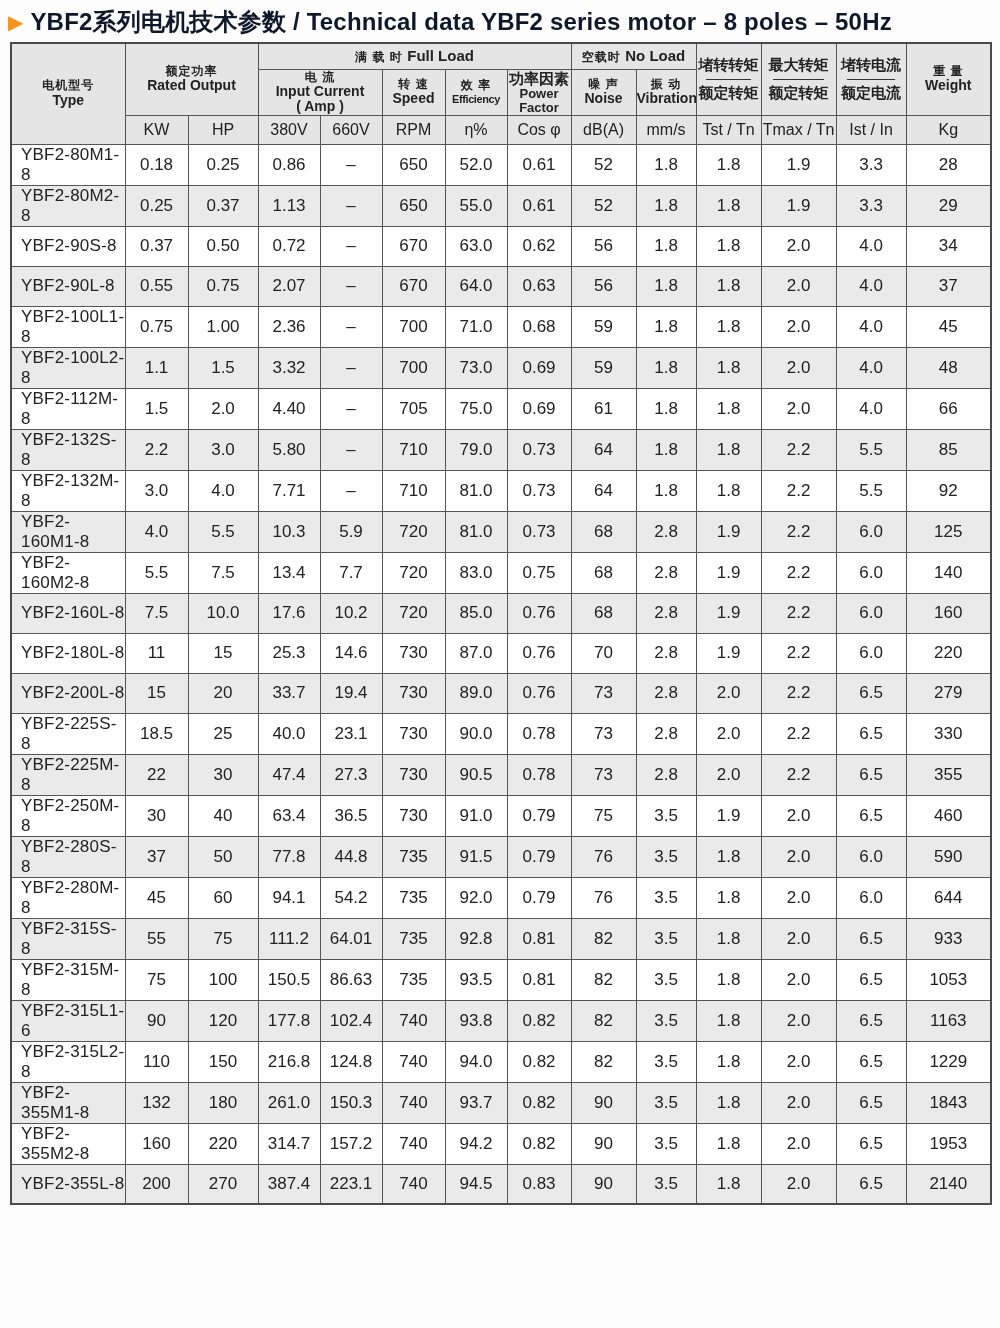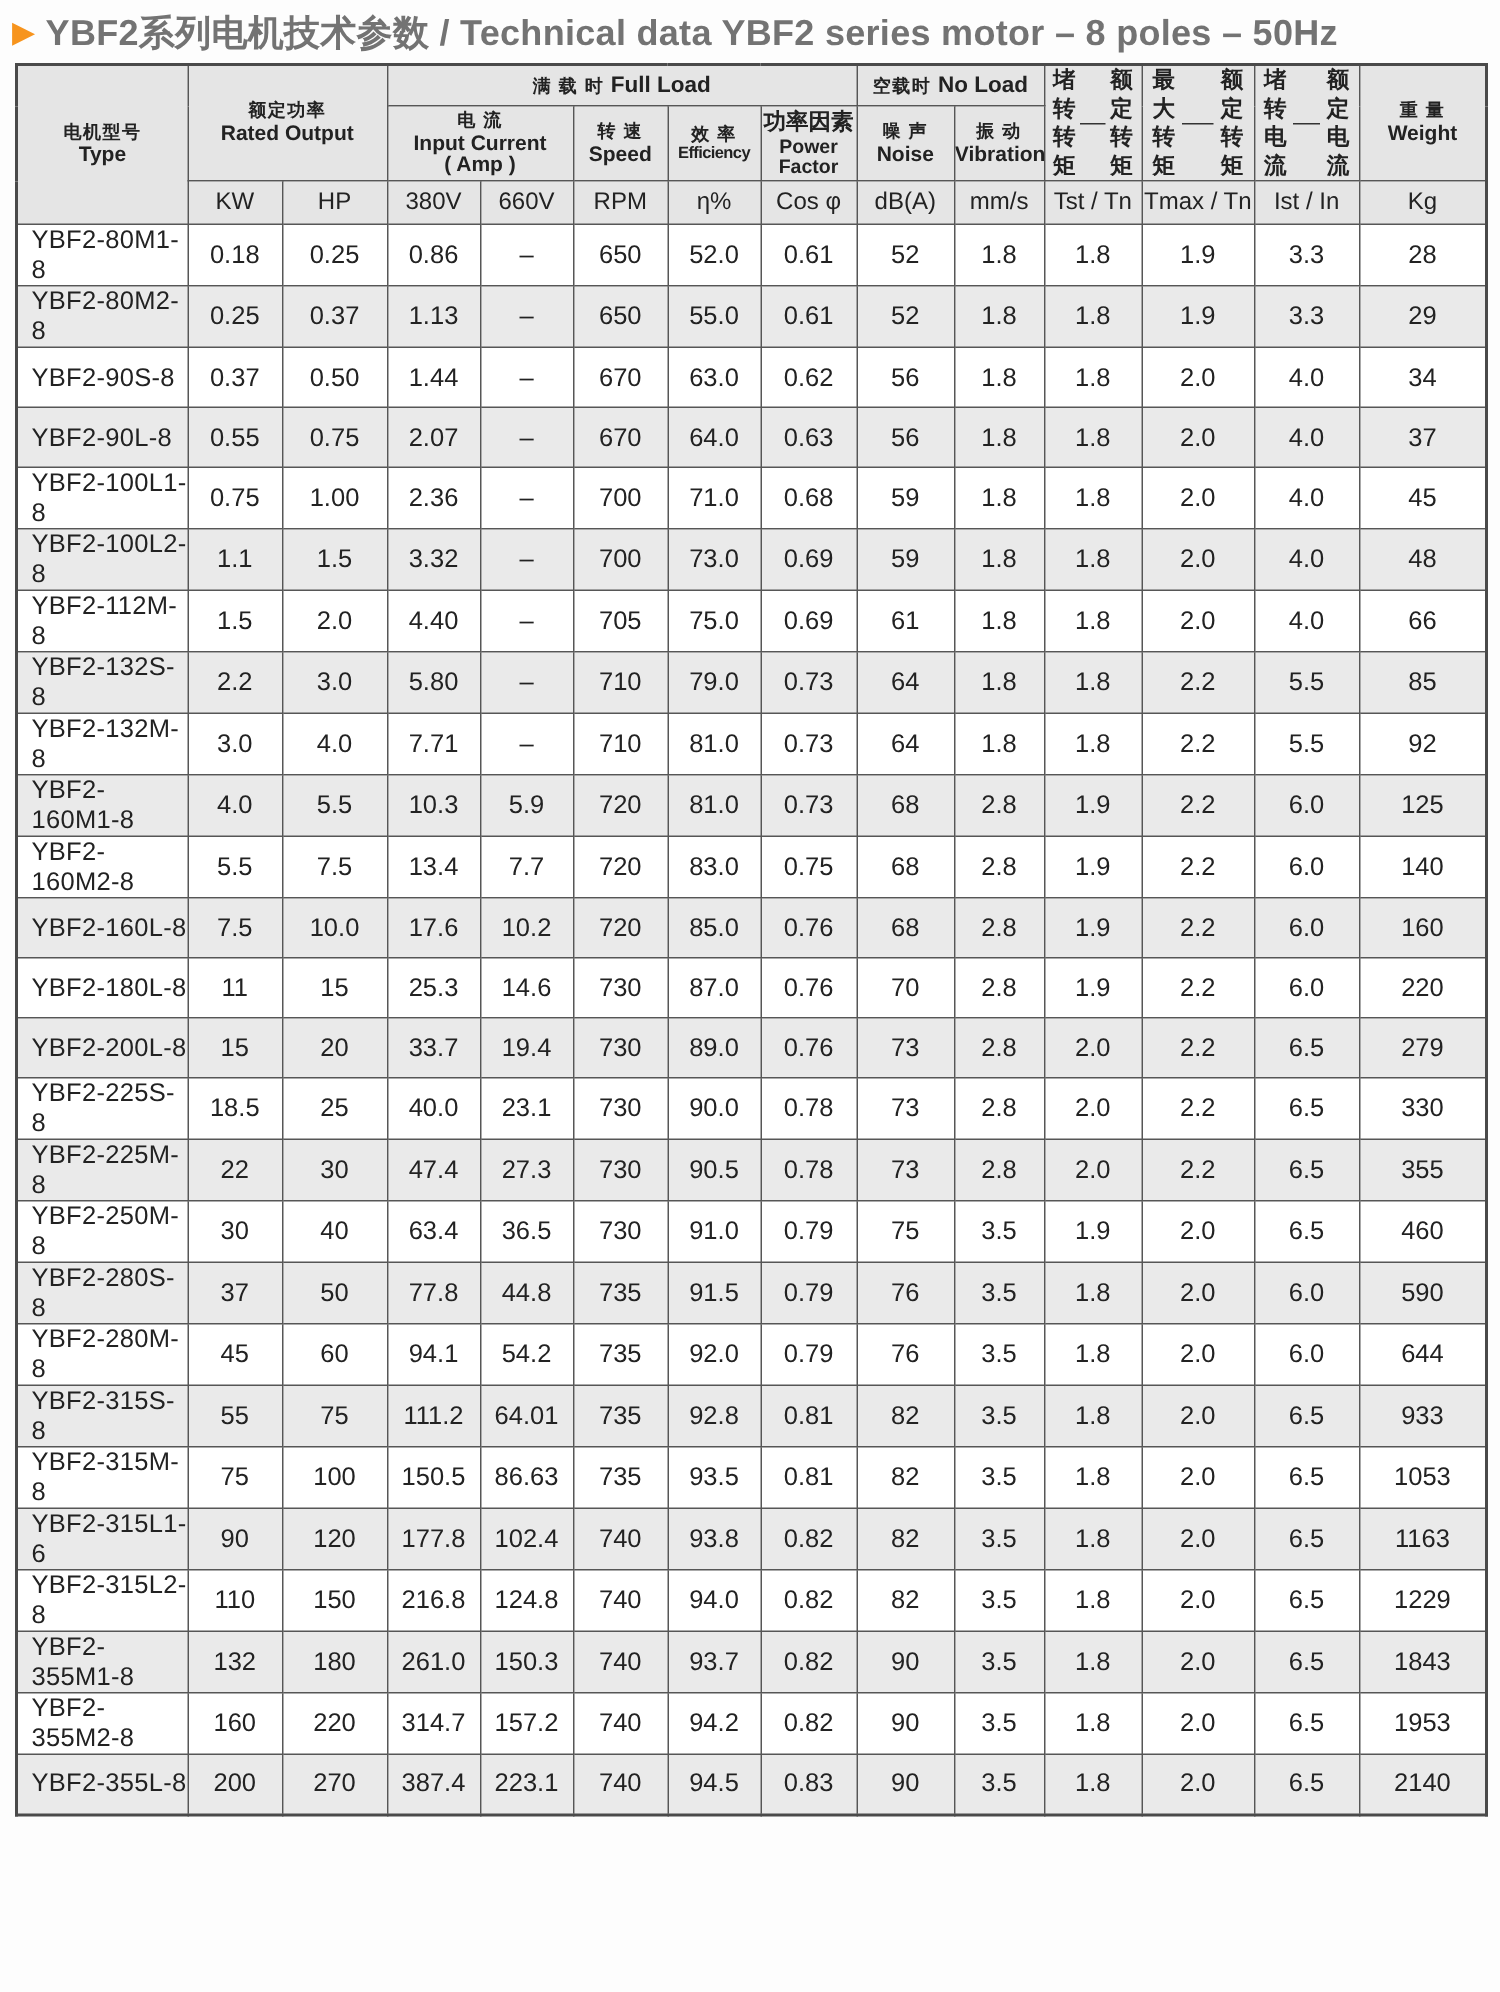"YBF2系列电机技术参数 / Technical data YBF2" .title-text { color: #737373 -> #0f172a }
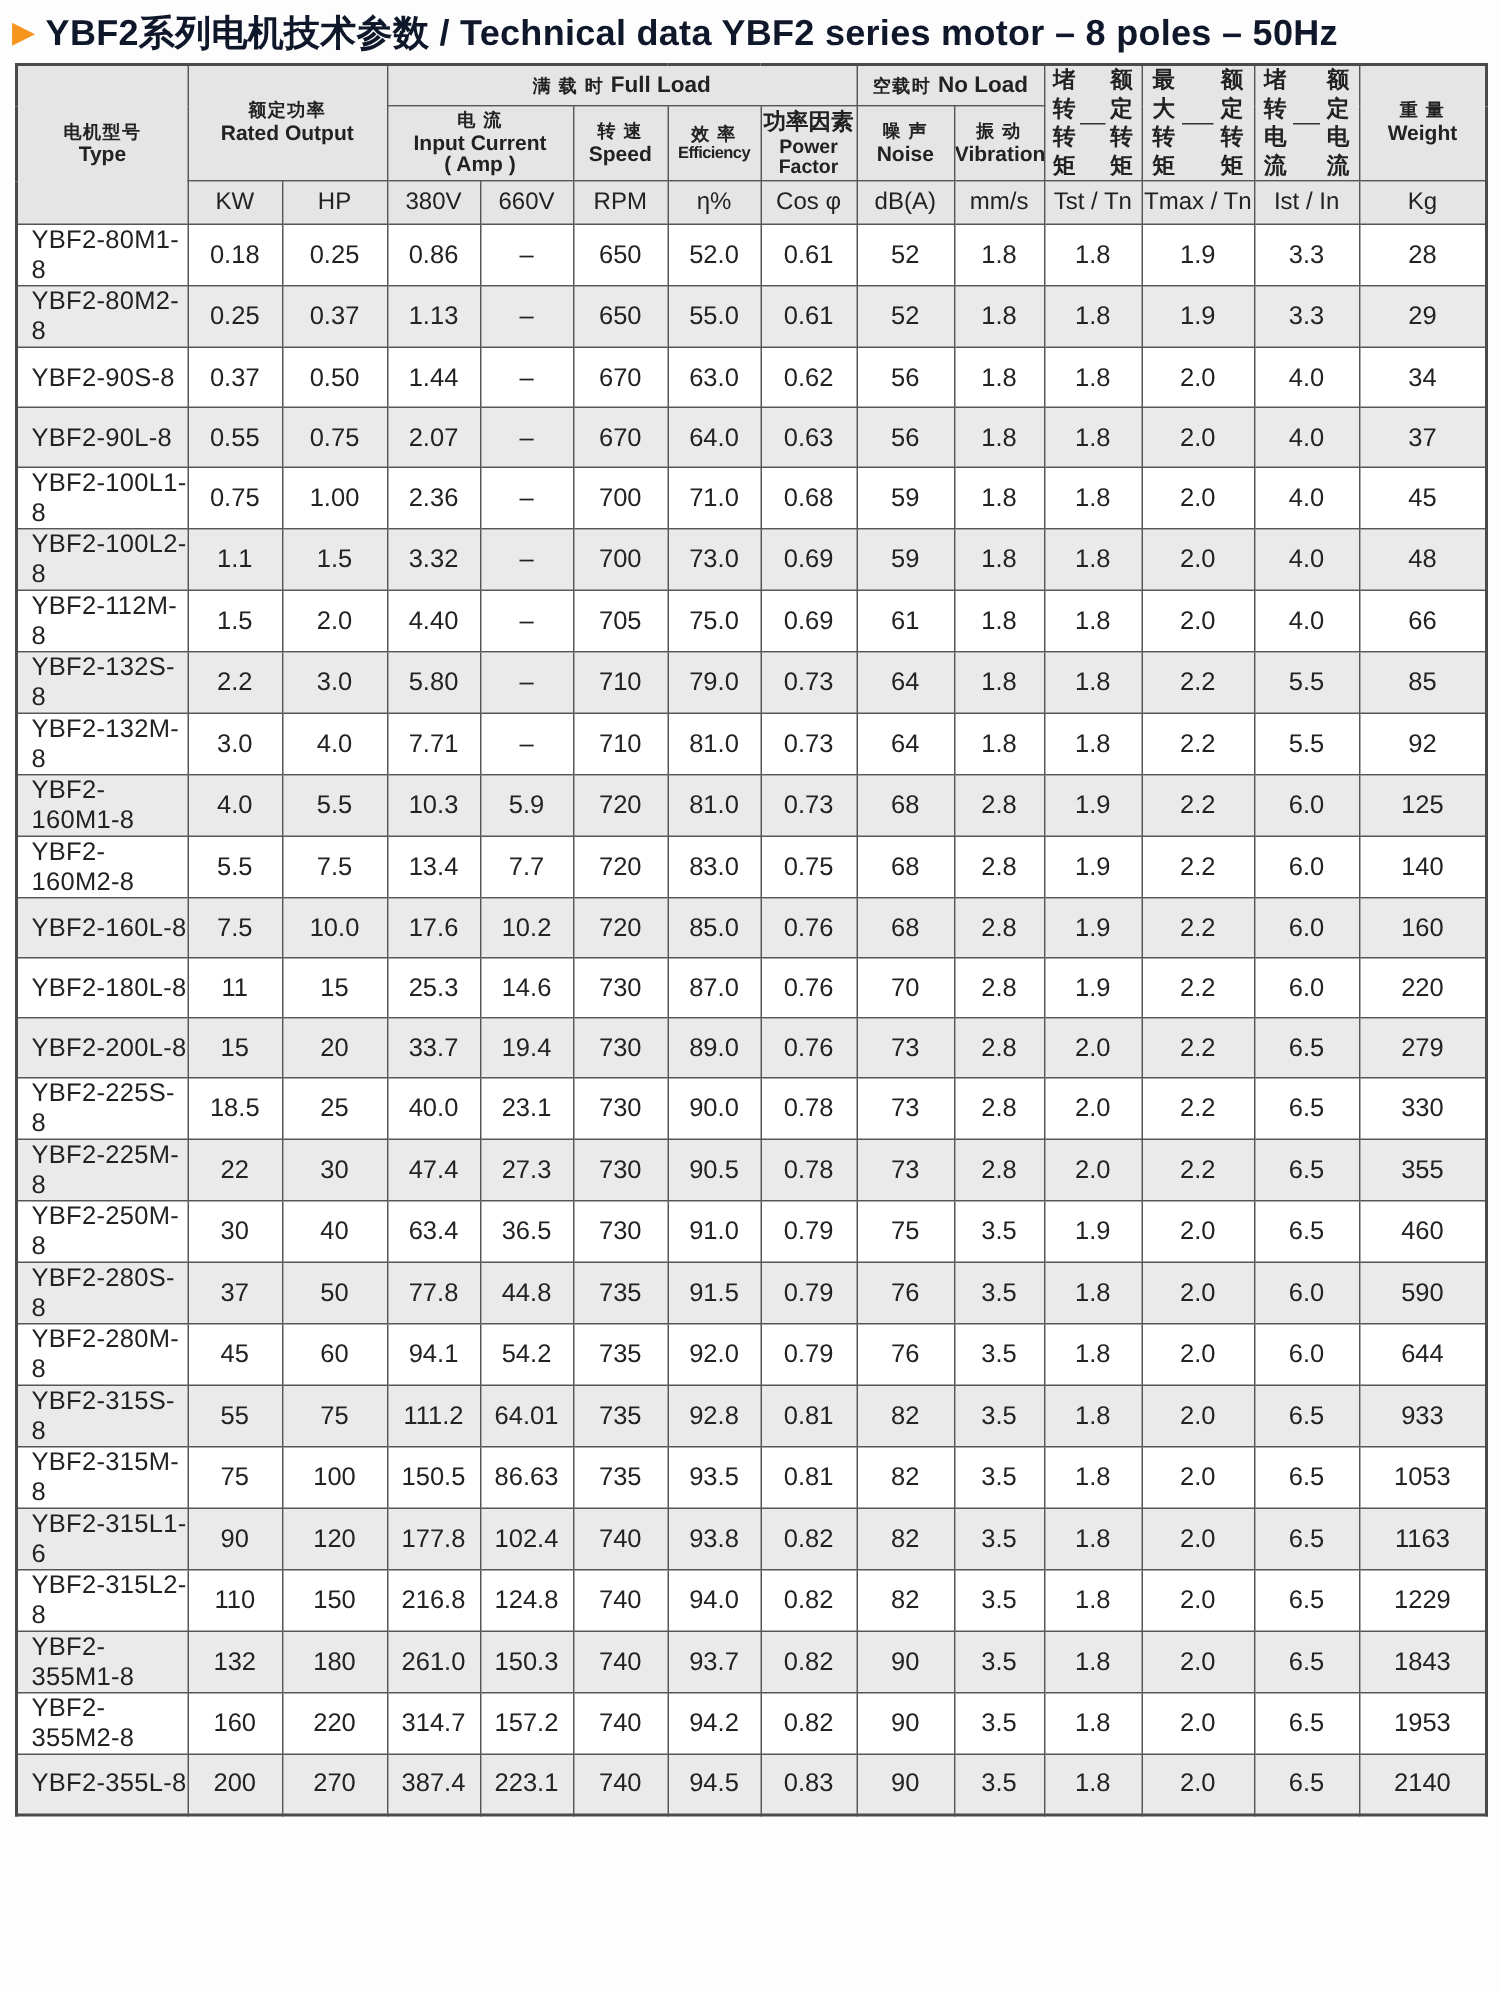"堵转转矩" .fraction .frac { flex-direction: row -> column }
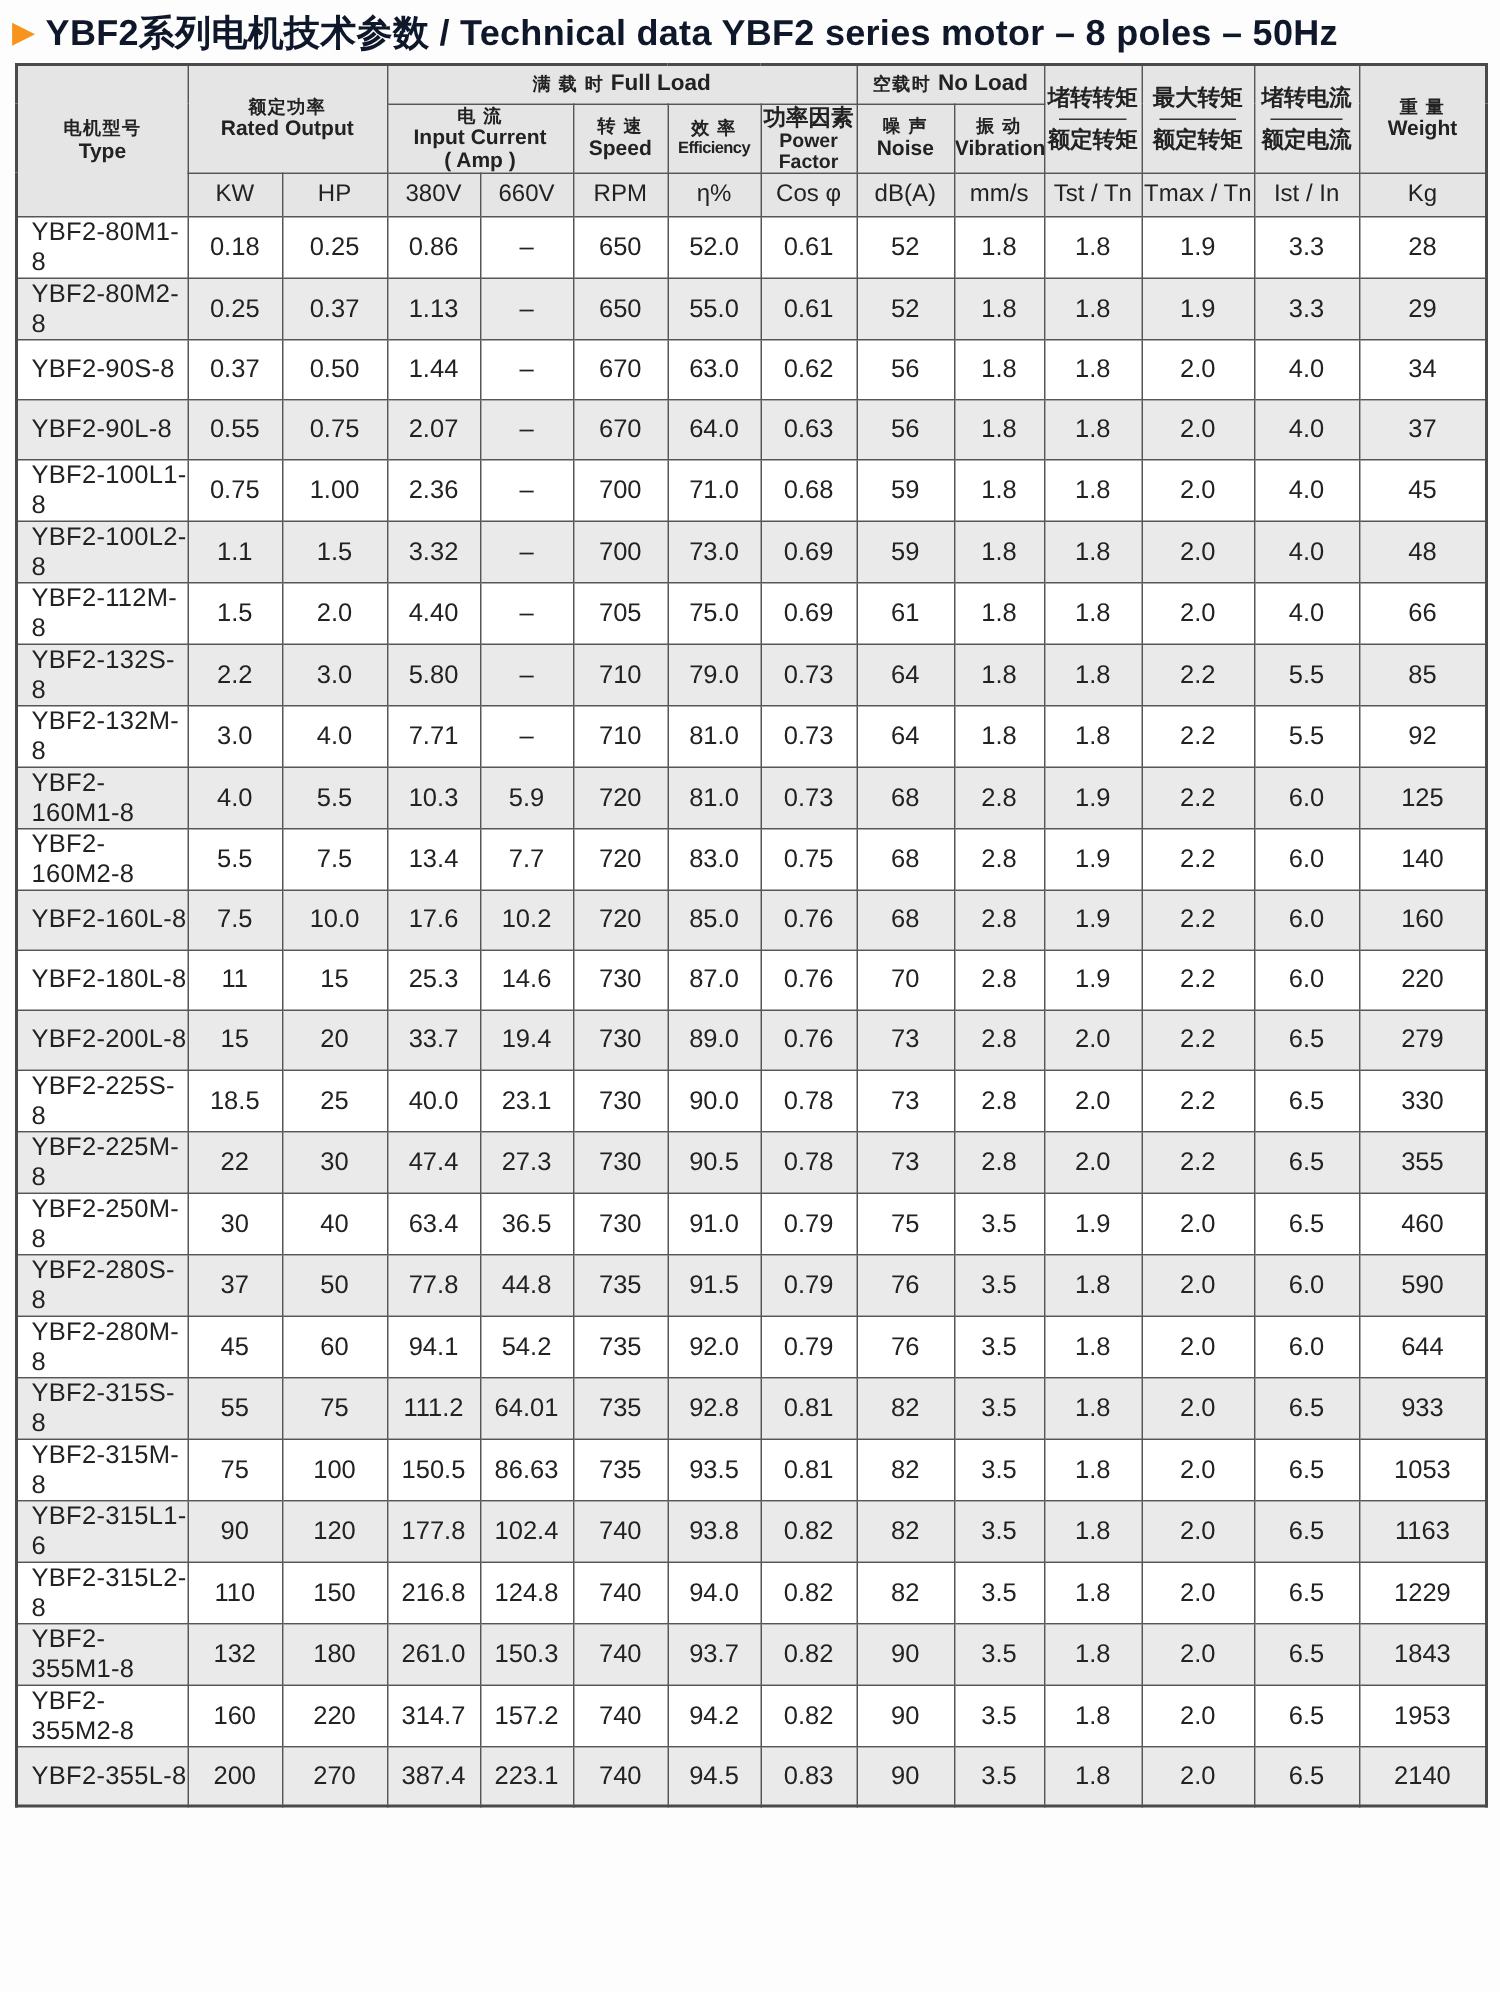"1.44" td { text: 1.44 -> 0.72 }
